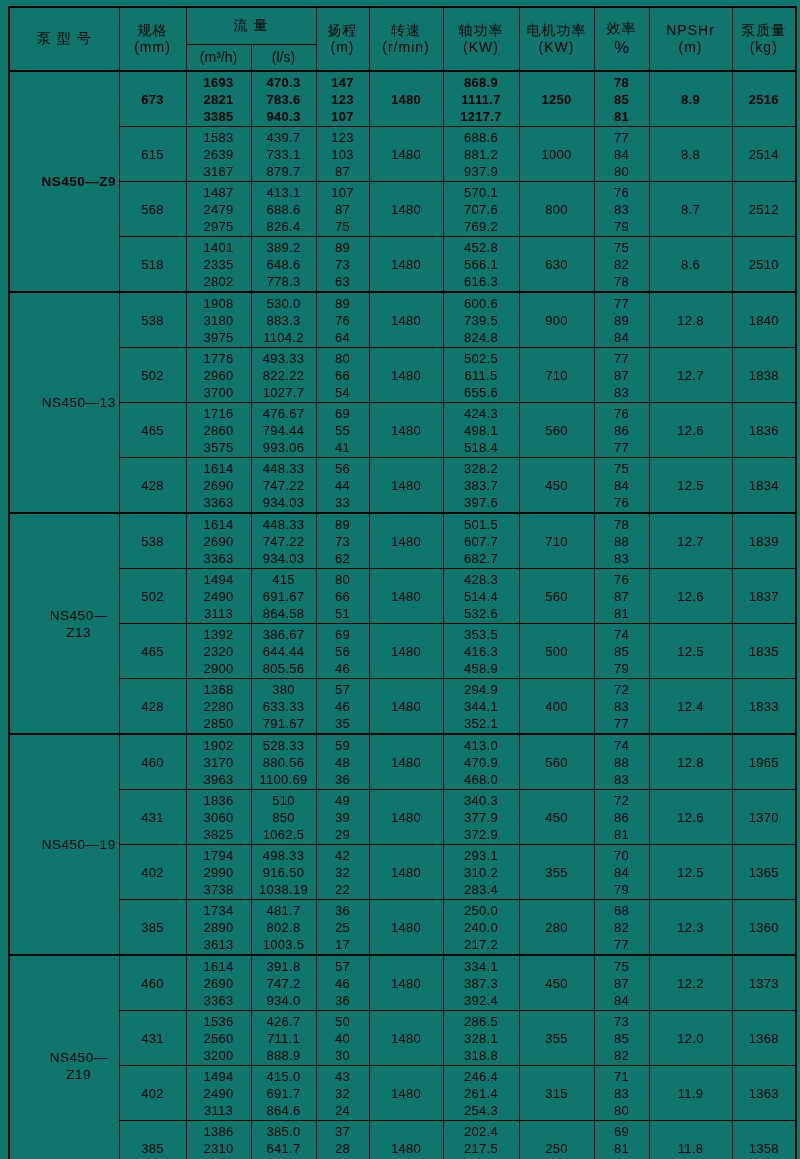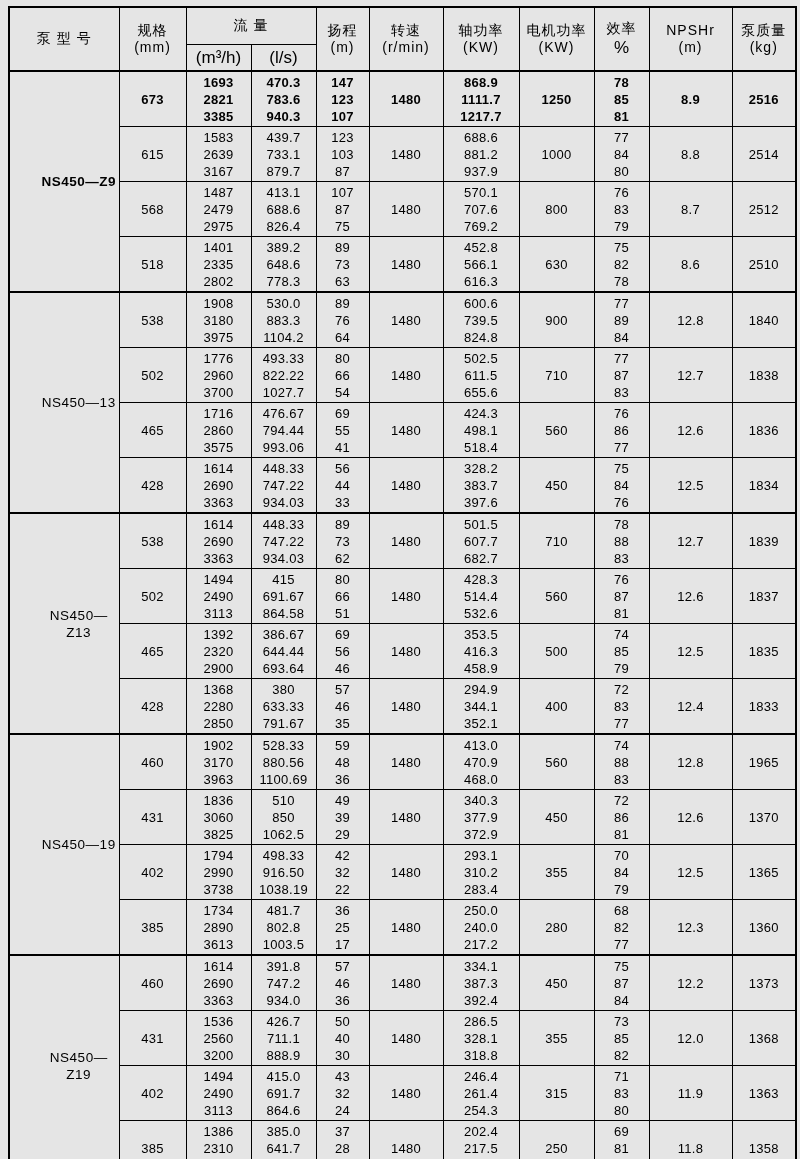"泵 型 号" .page { background: #e5e5e5 -> #0f766e }
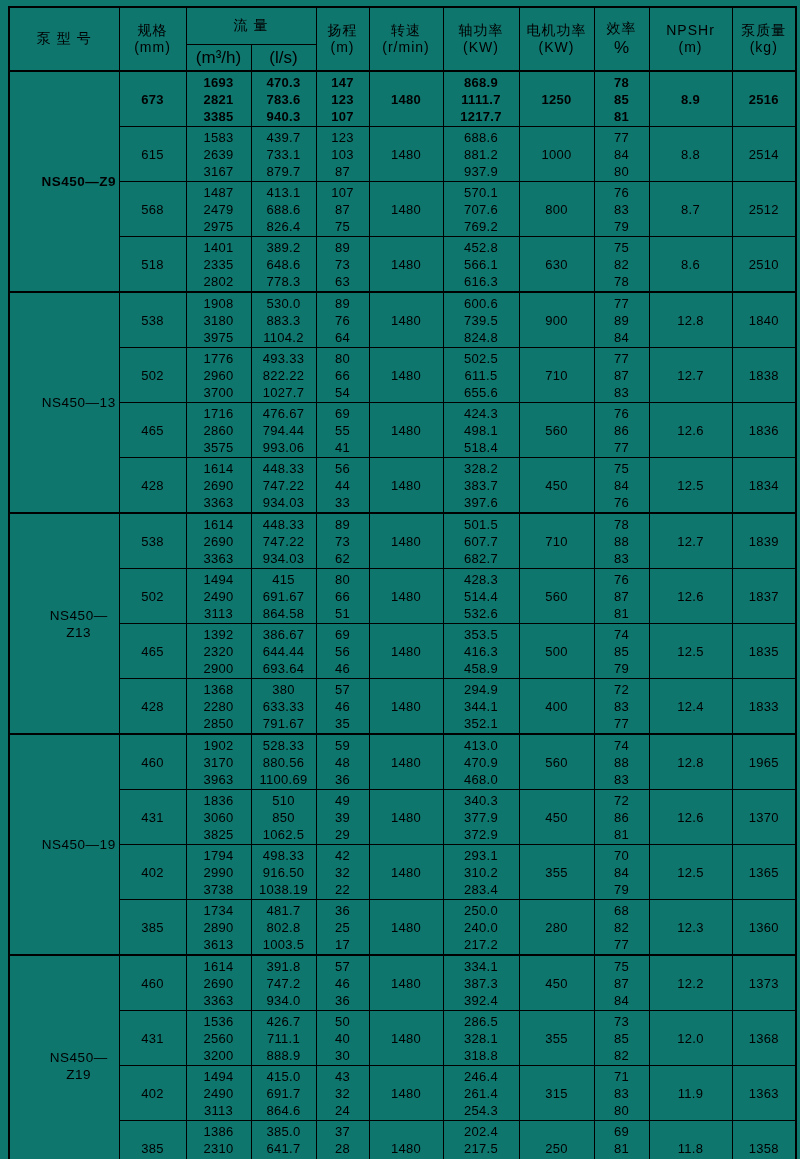"(m³/h)" .spec thead tr.h2 th { font-size: 17px -> 14px }
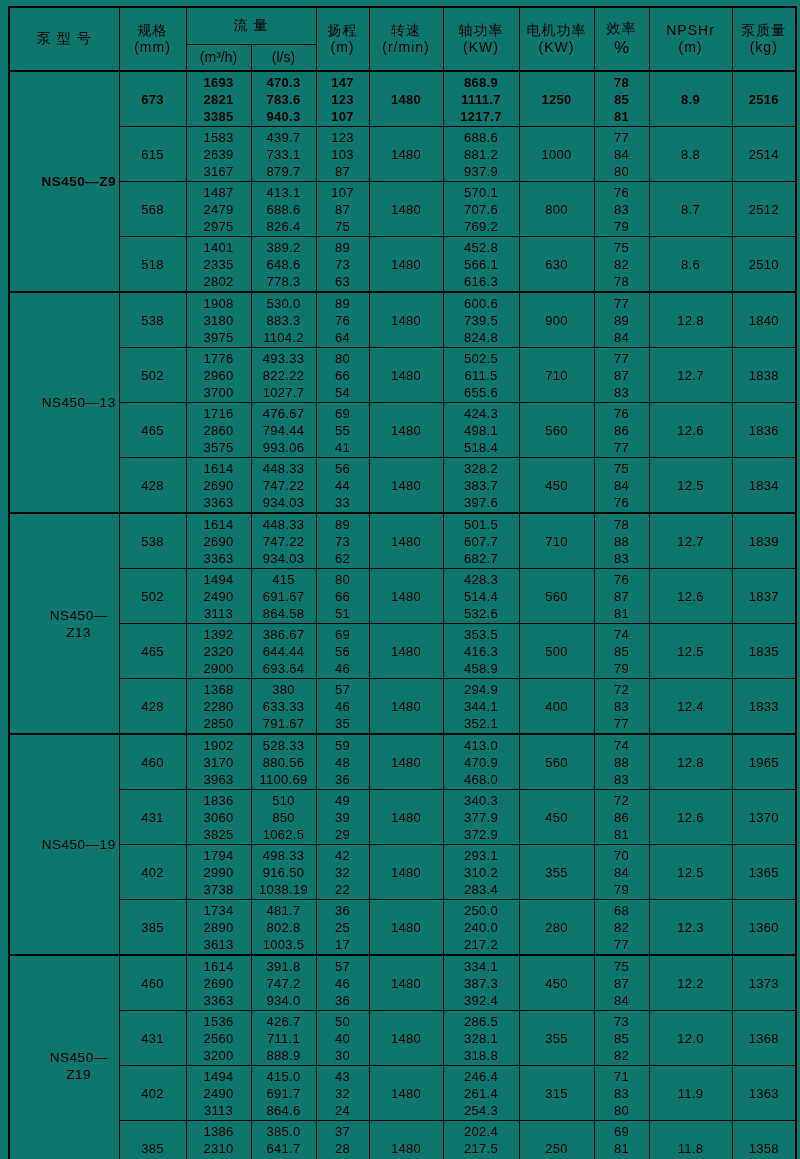"386.67" td { text: 693.64 -> 805.56 }
